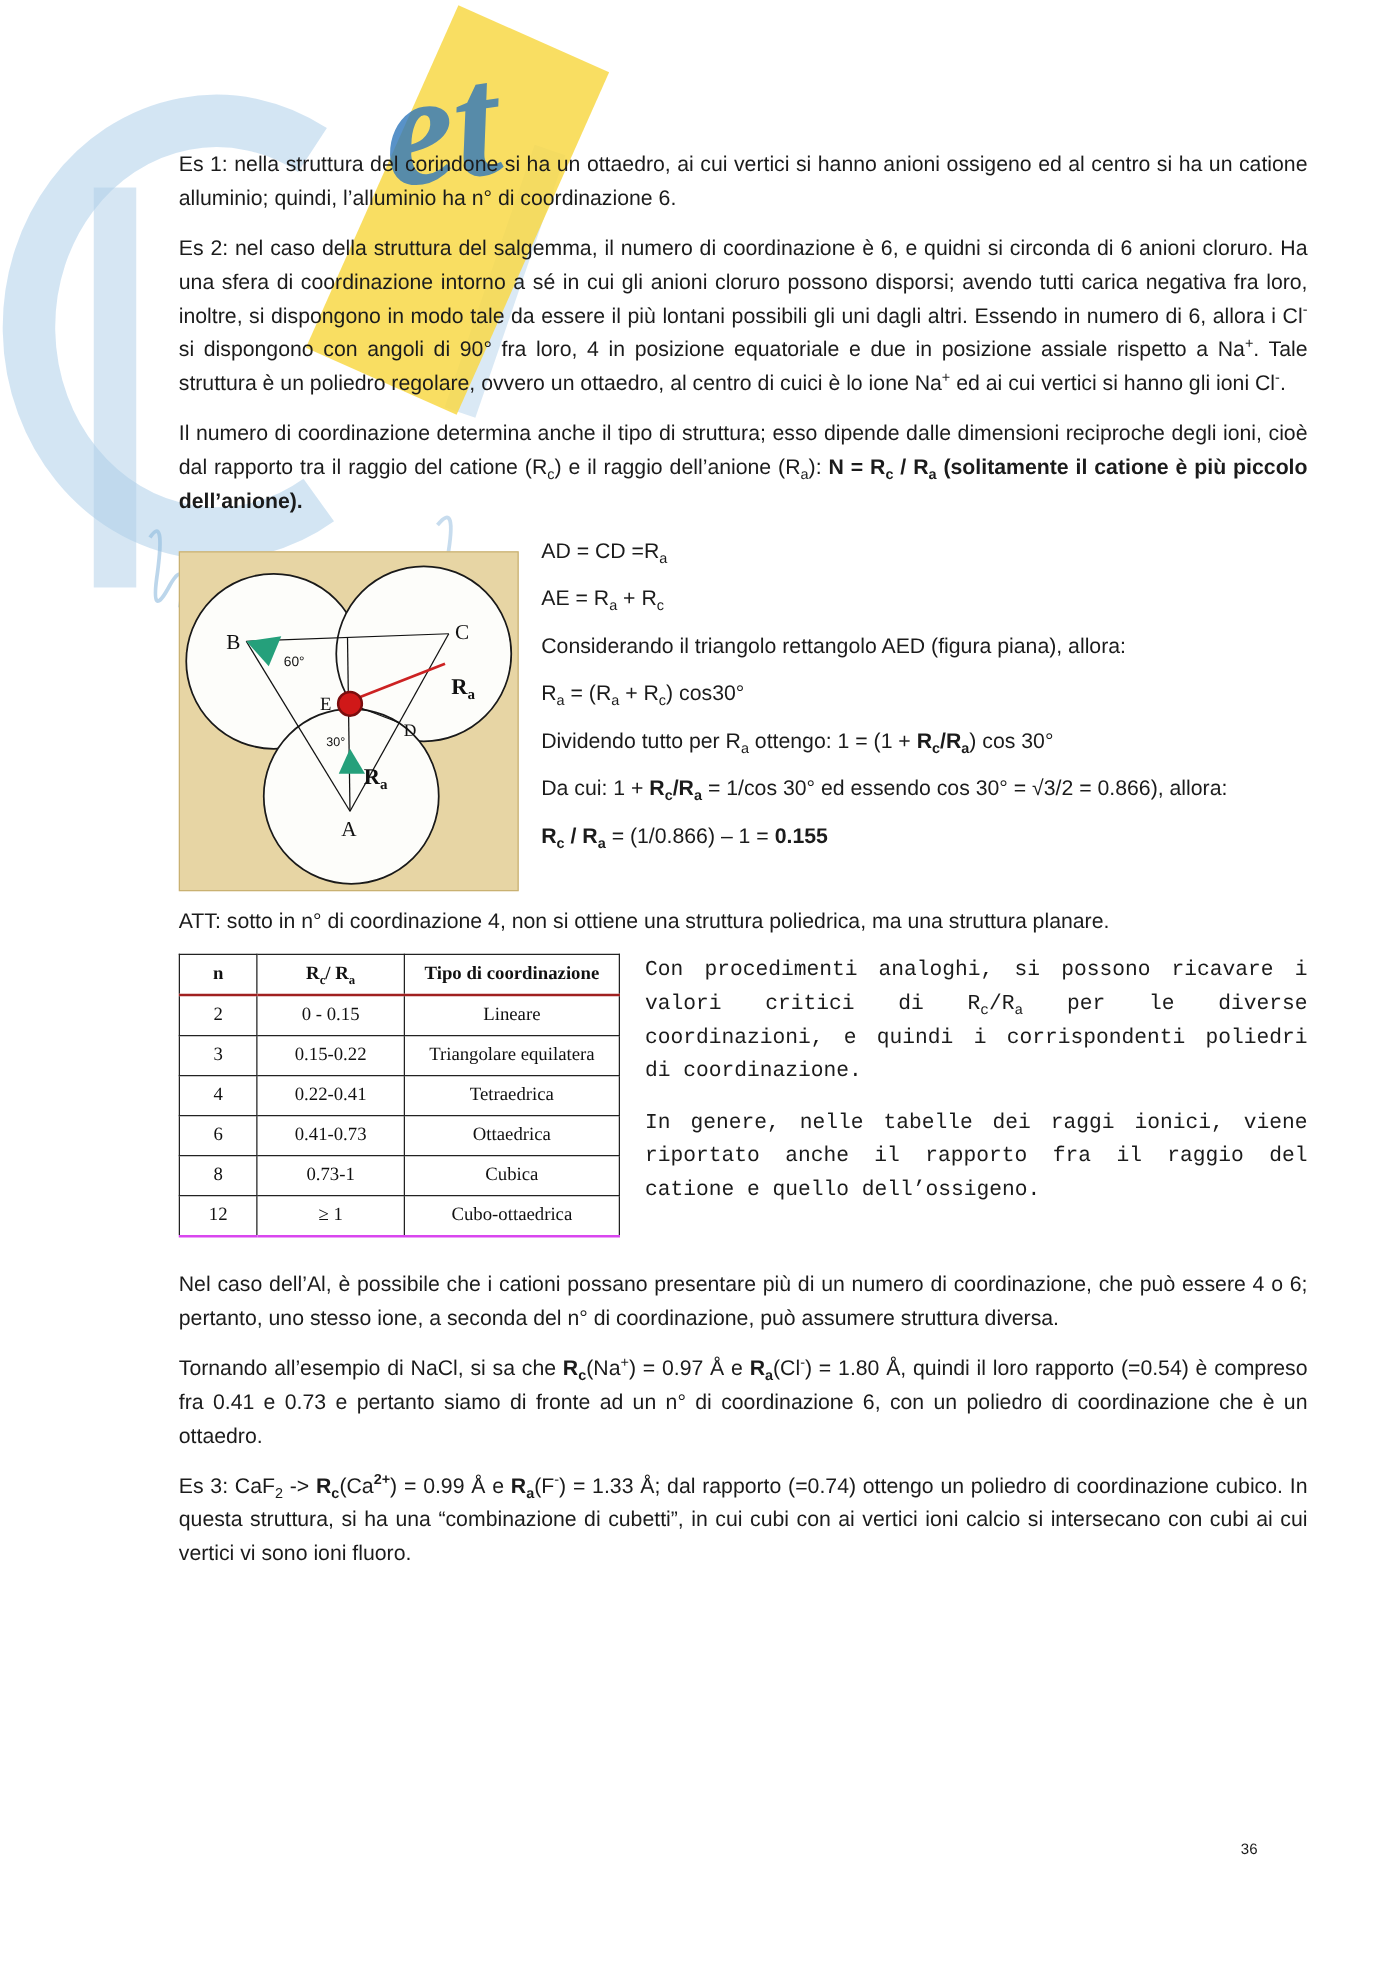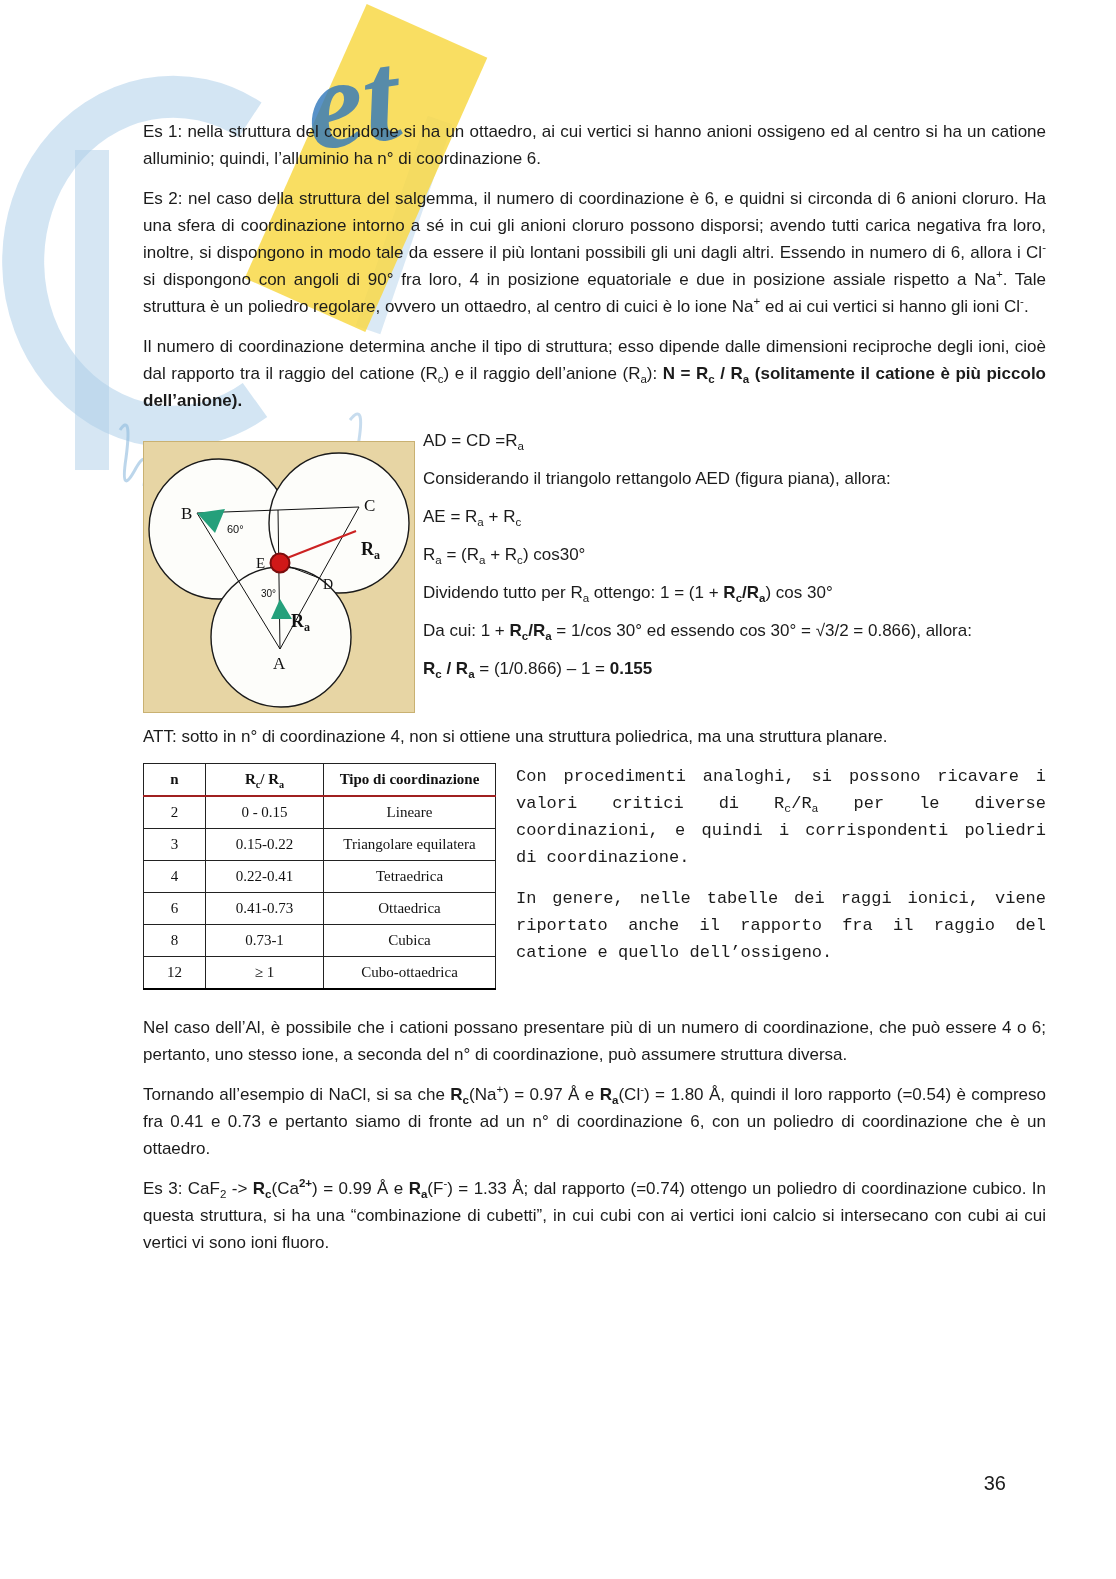"AD = CD =Ra" .equations { padding-left: 8px -> 18px }
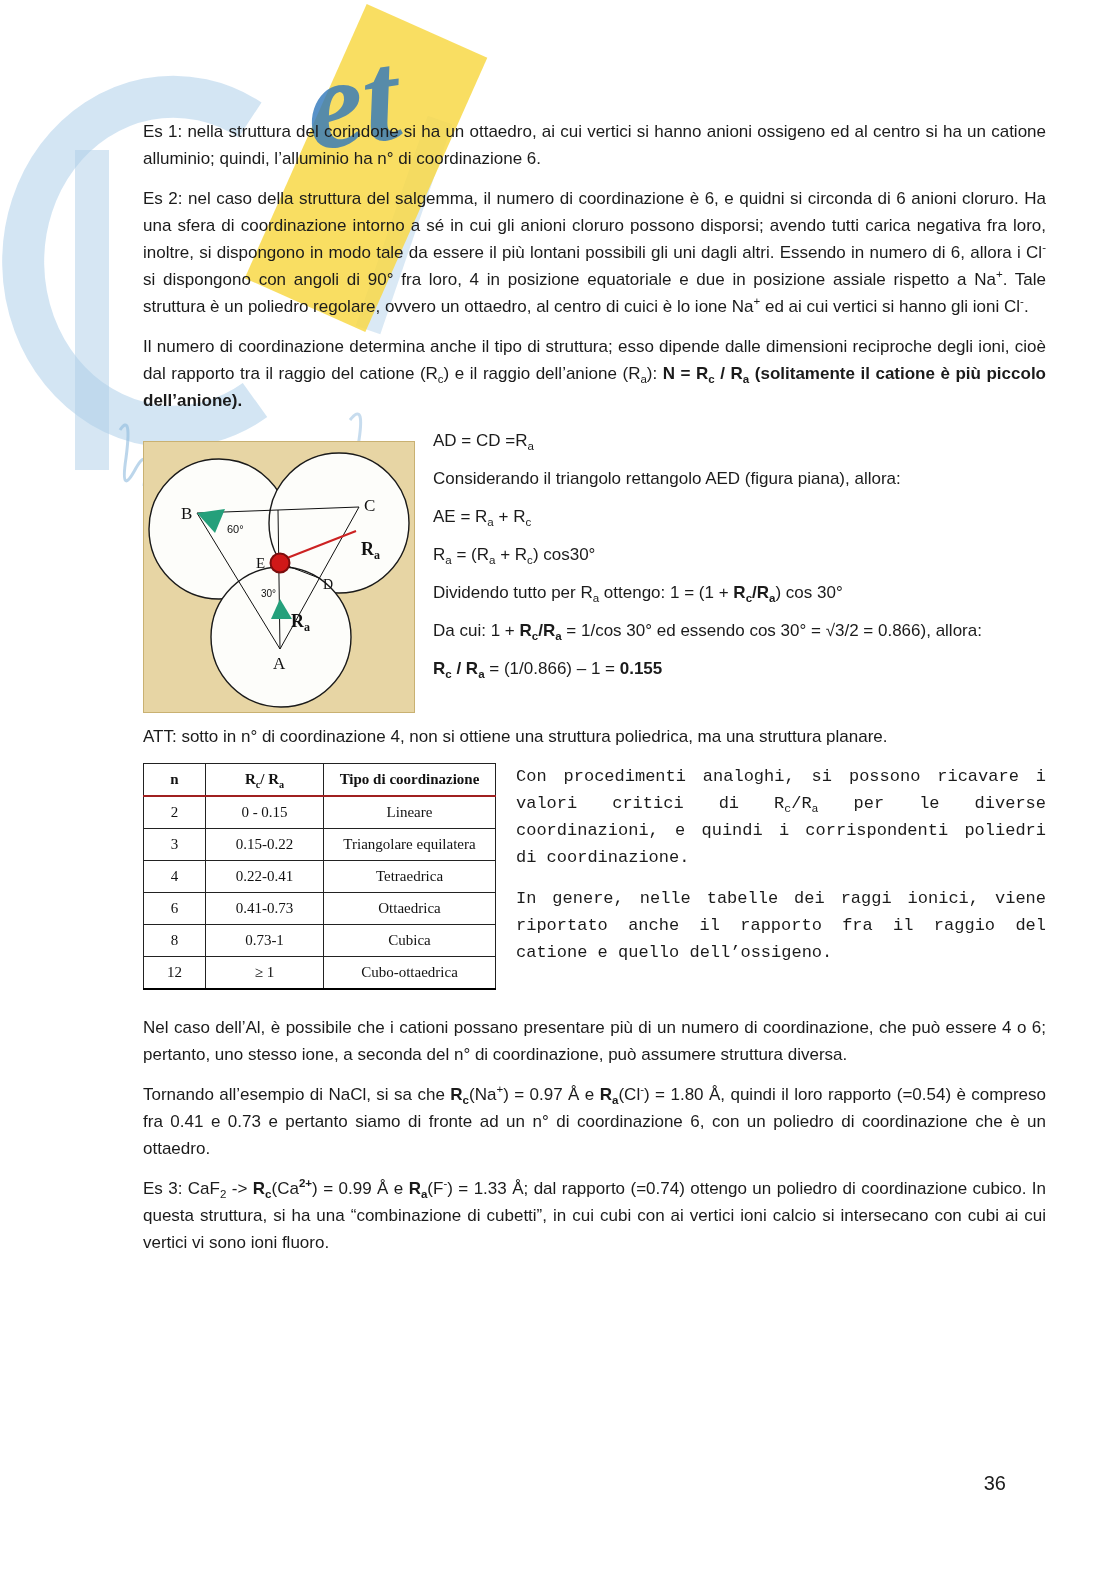"Considerando il triangolo rettangolo AED" div.eq { order: before "AE = Ra + Rc" -> after "AE = Ra + Rc" }
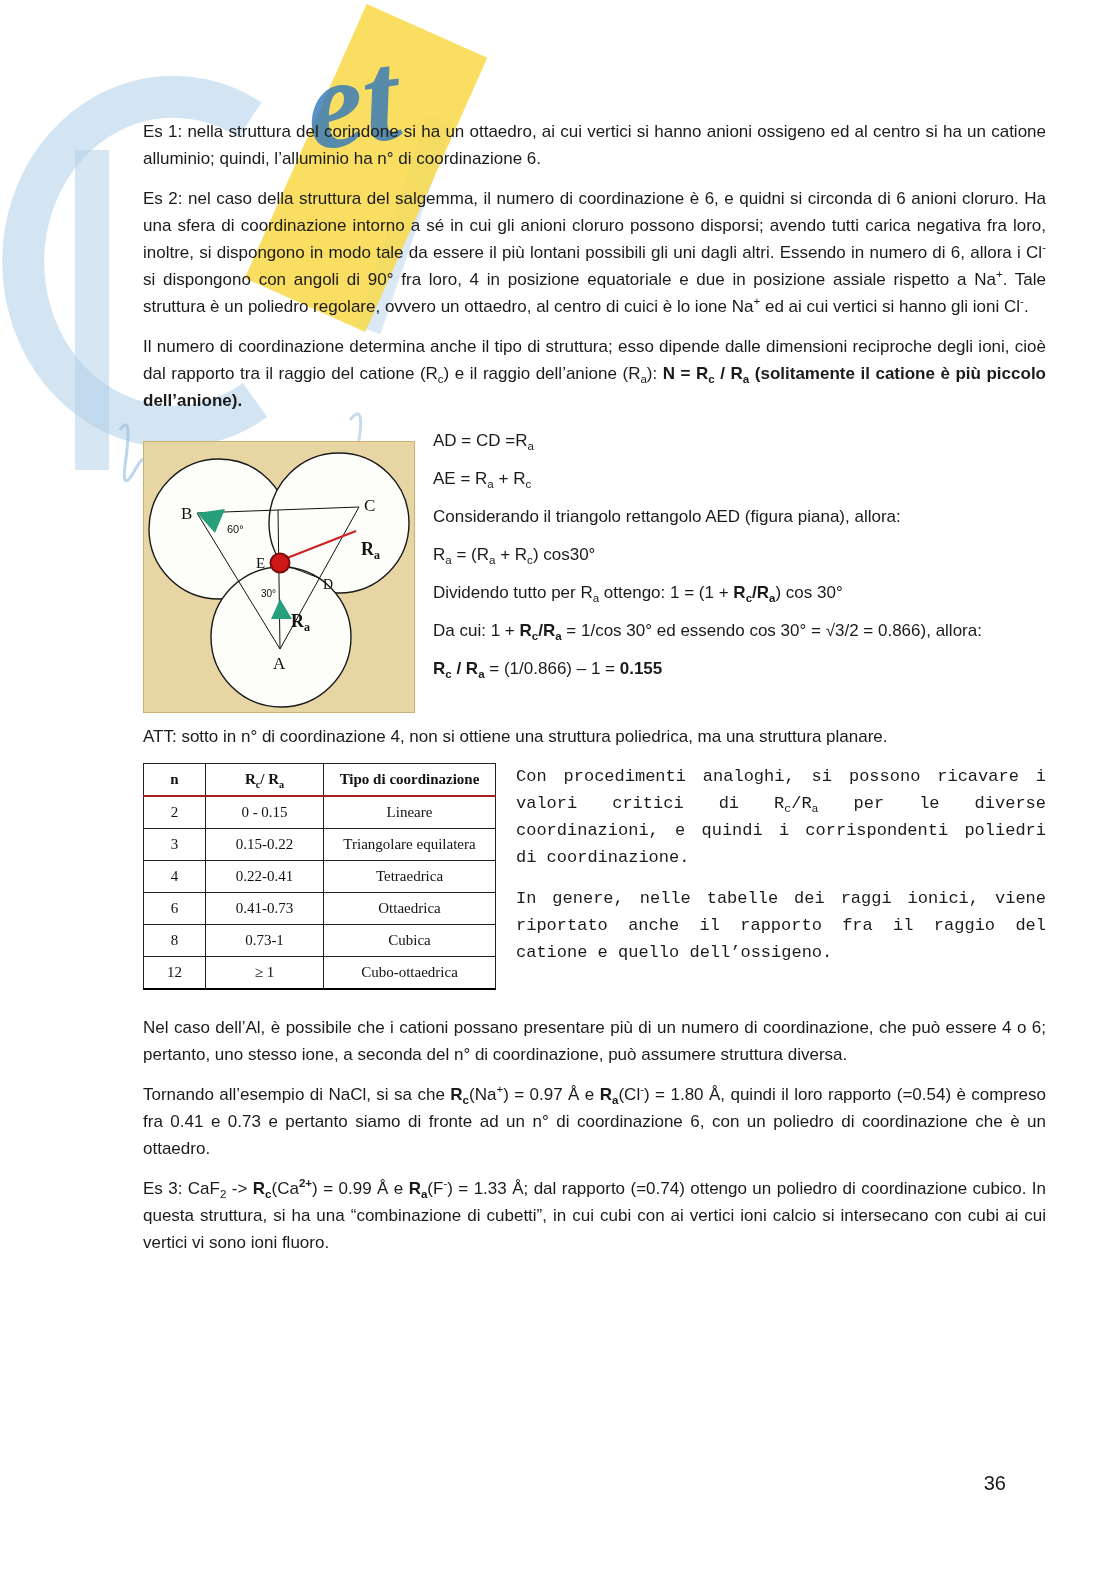"12" table.coord tr.last-row td { border-bottom: 2px solid #000000 -> 2px solid #d946ef }
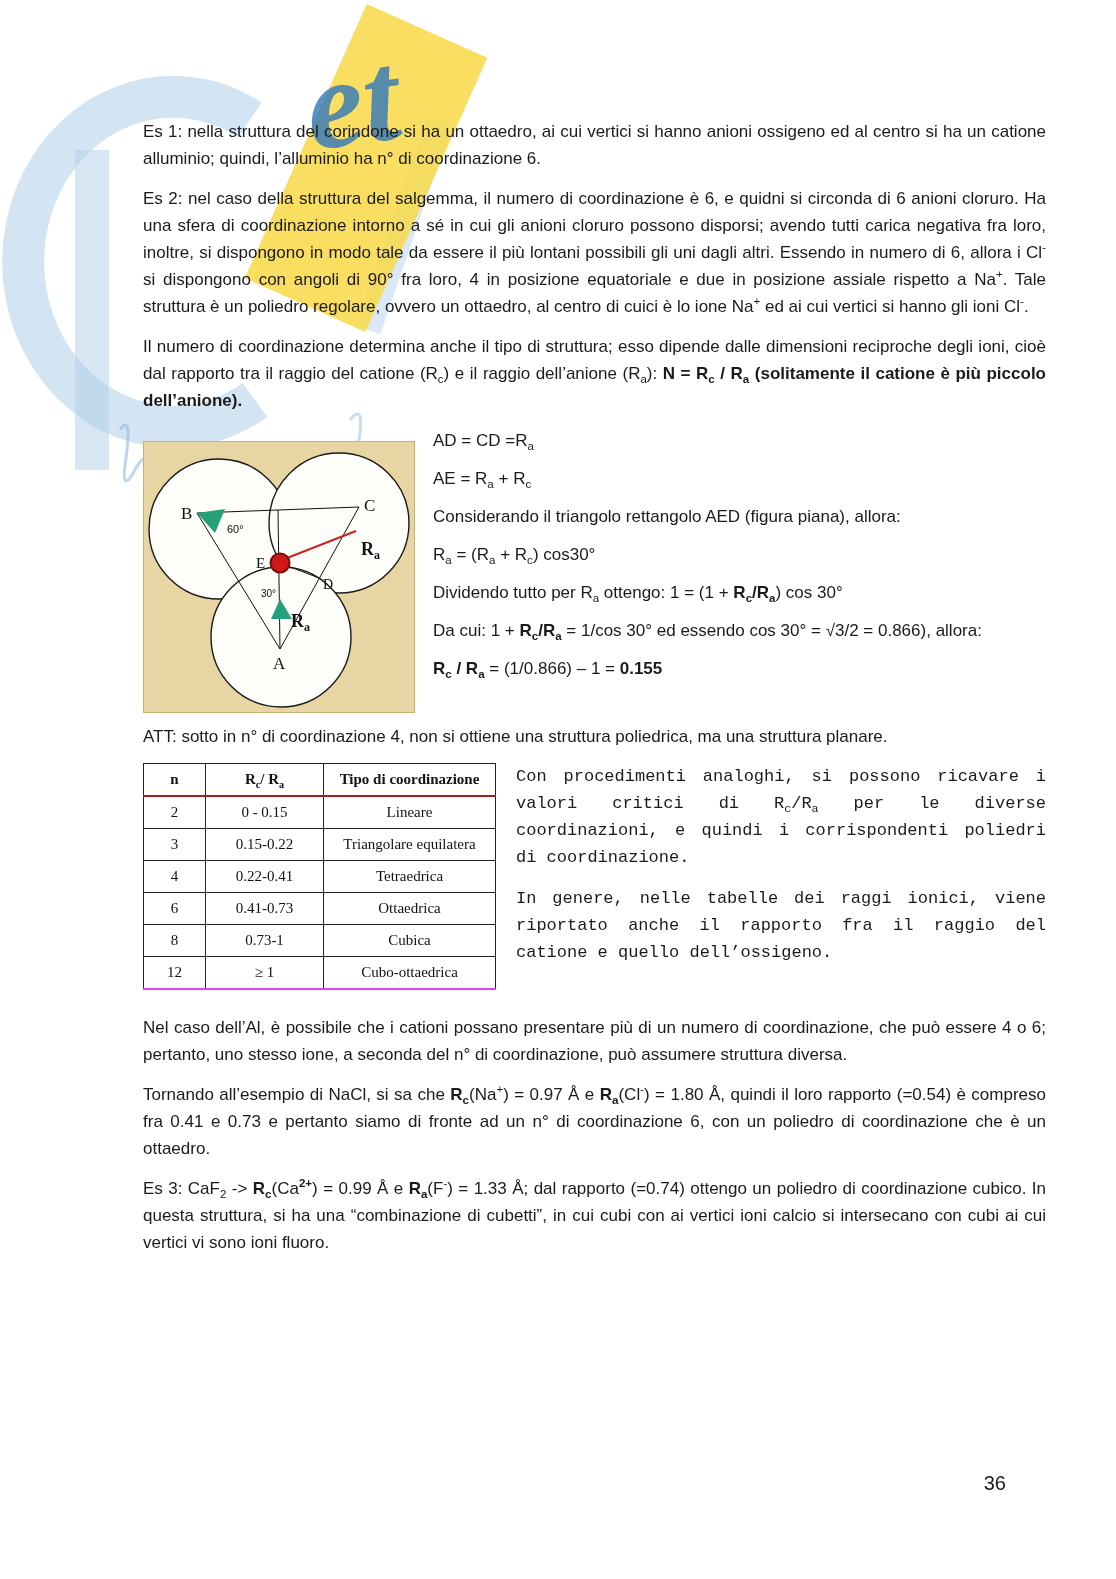"36" .page-number { font-size: 20px -> 12px }
